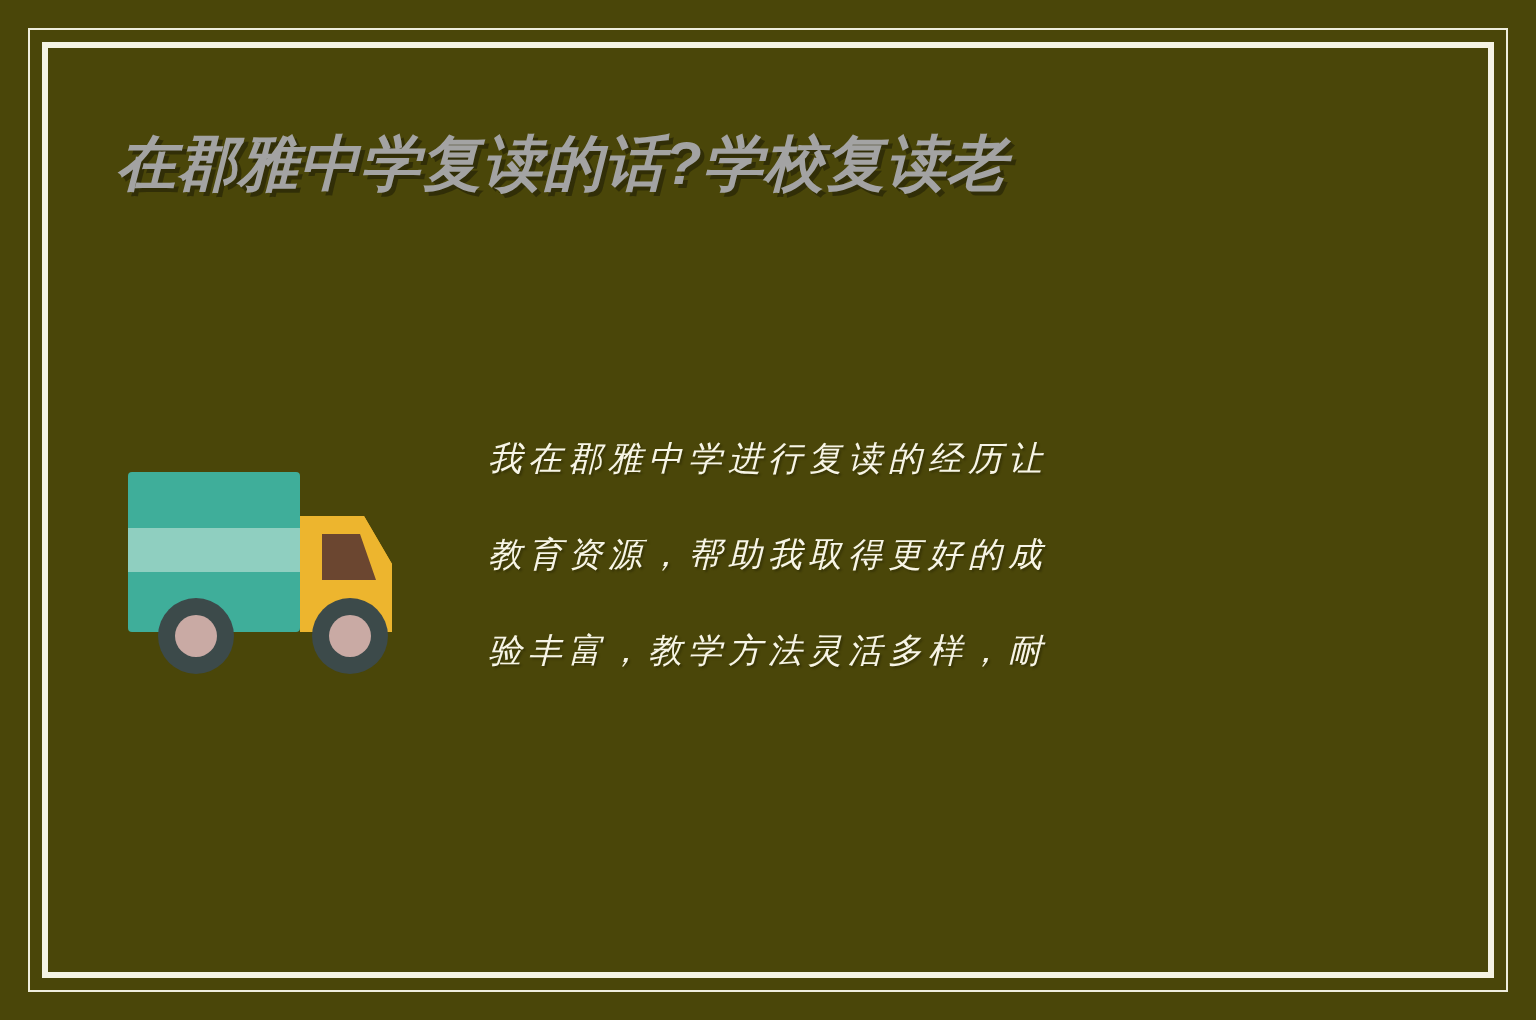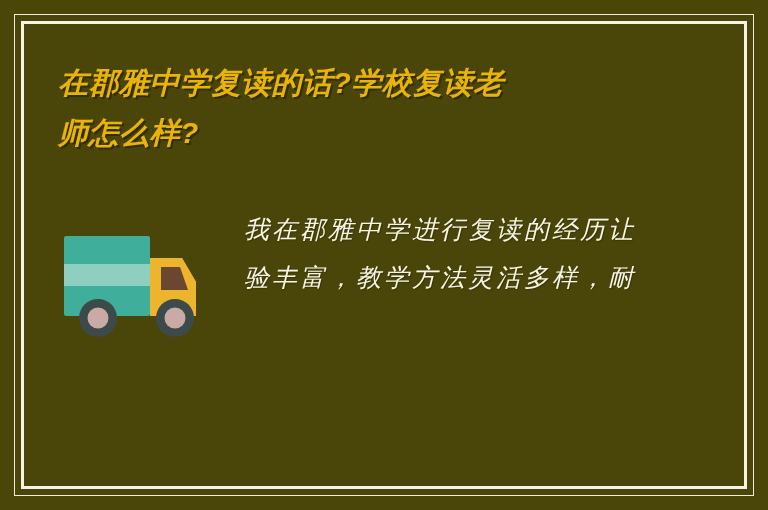"在郡雅中学复读的话?学校复读老" .title-line { color: #eab308 -> #a3a3a3 }
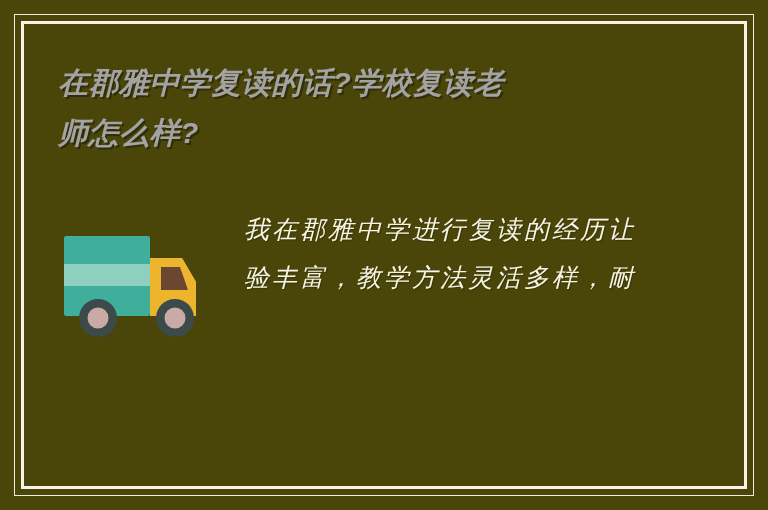"师怎么样?" div.title-line { html: <div>师怎么样?</div> -> none }
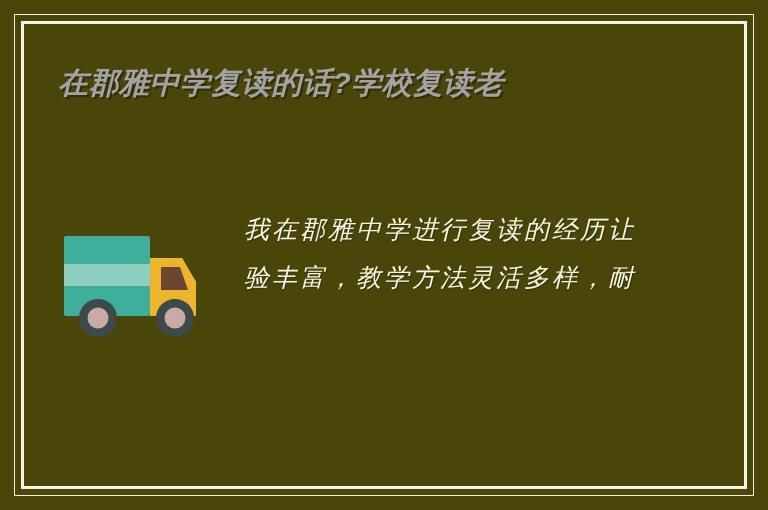"我在郡雅中学进行复读的经历让" .body-line { font-size: 25px -> 17px }
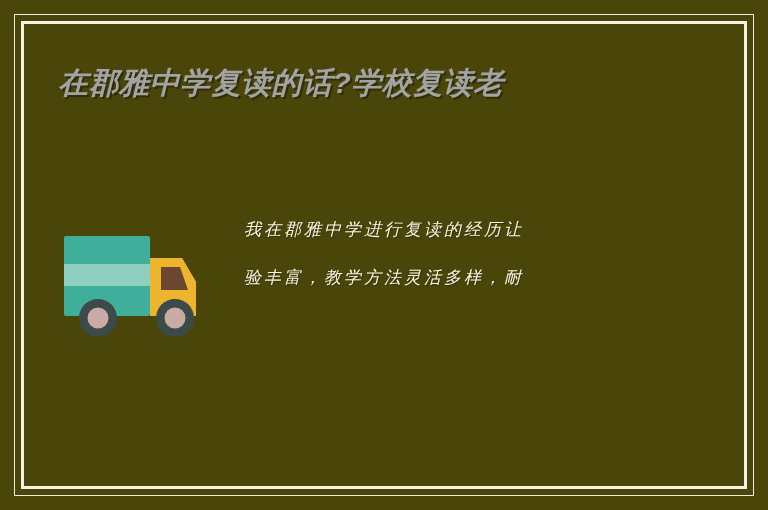"教育资源，帮助我取得更好的成" div.body-line { html: none -> <div>教育资源，帮助我取得更好的成</div> }
